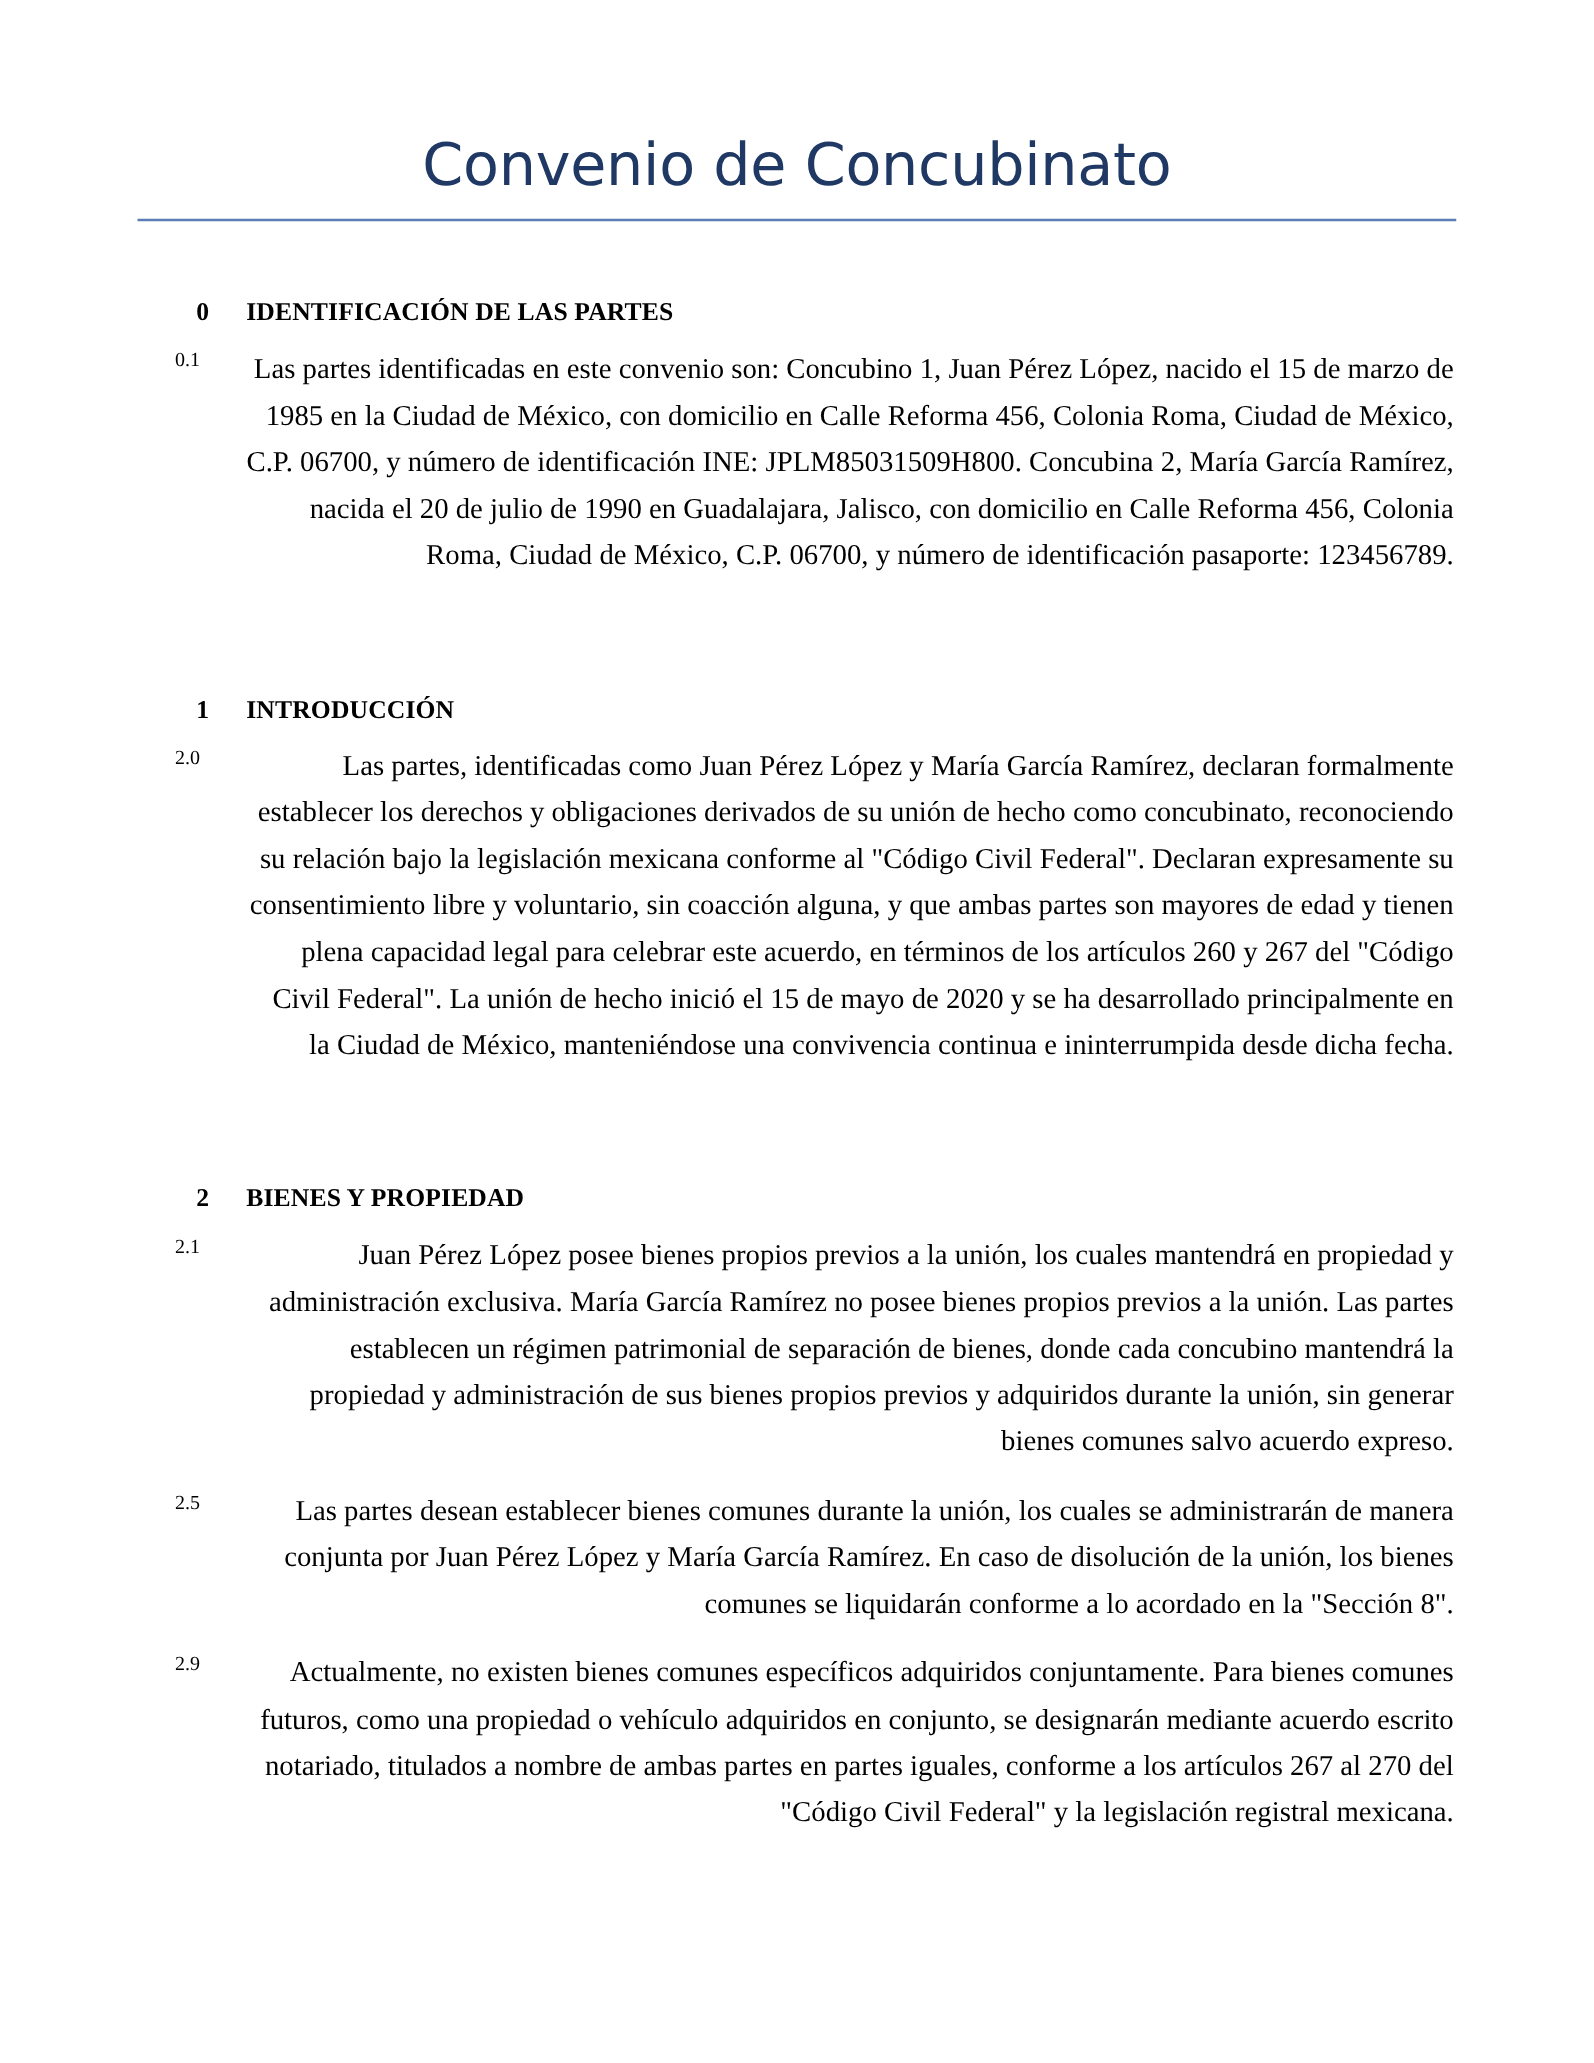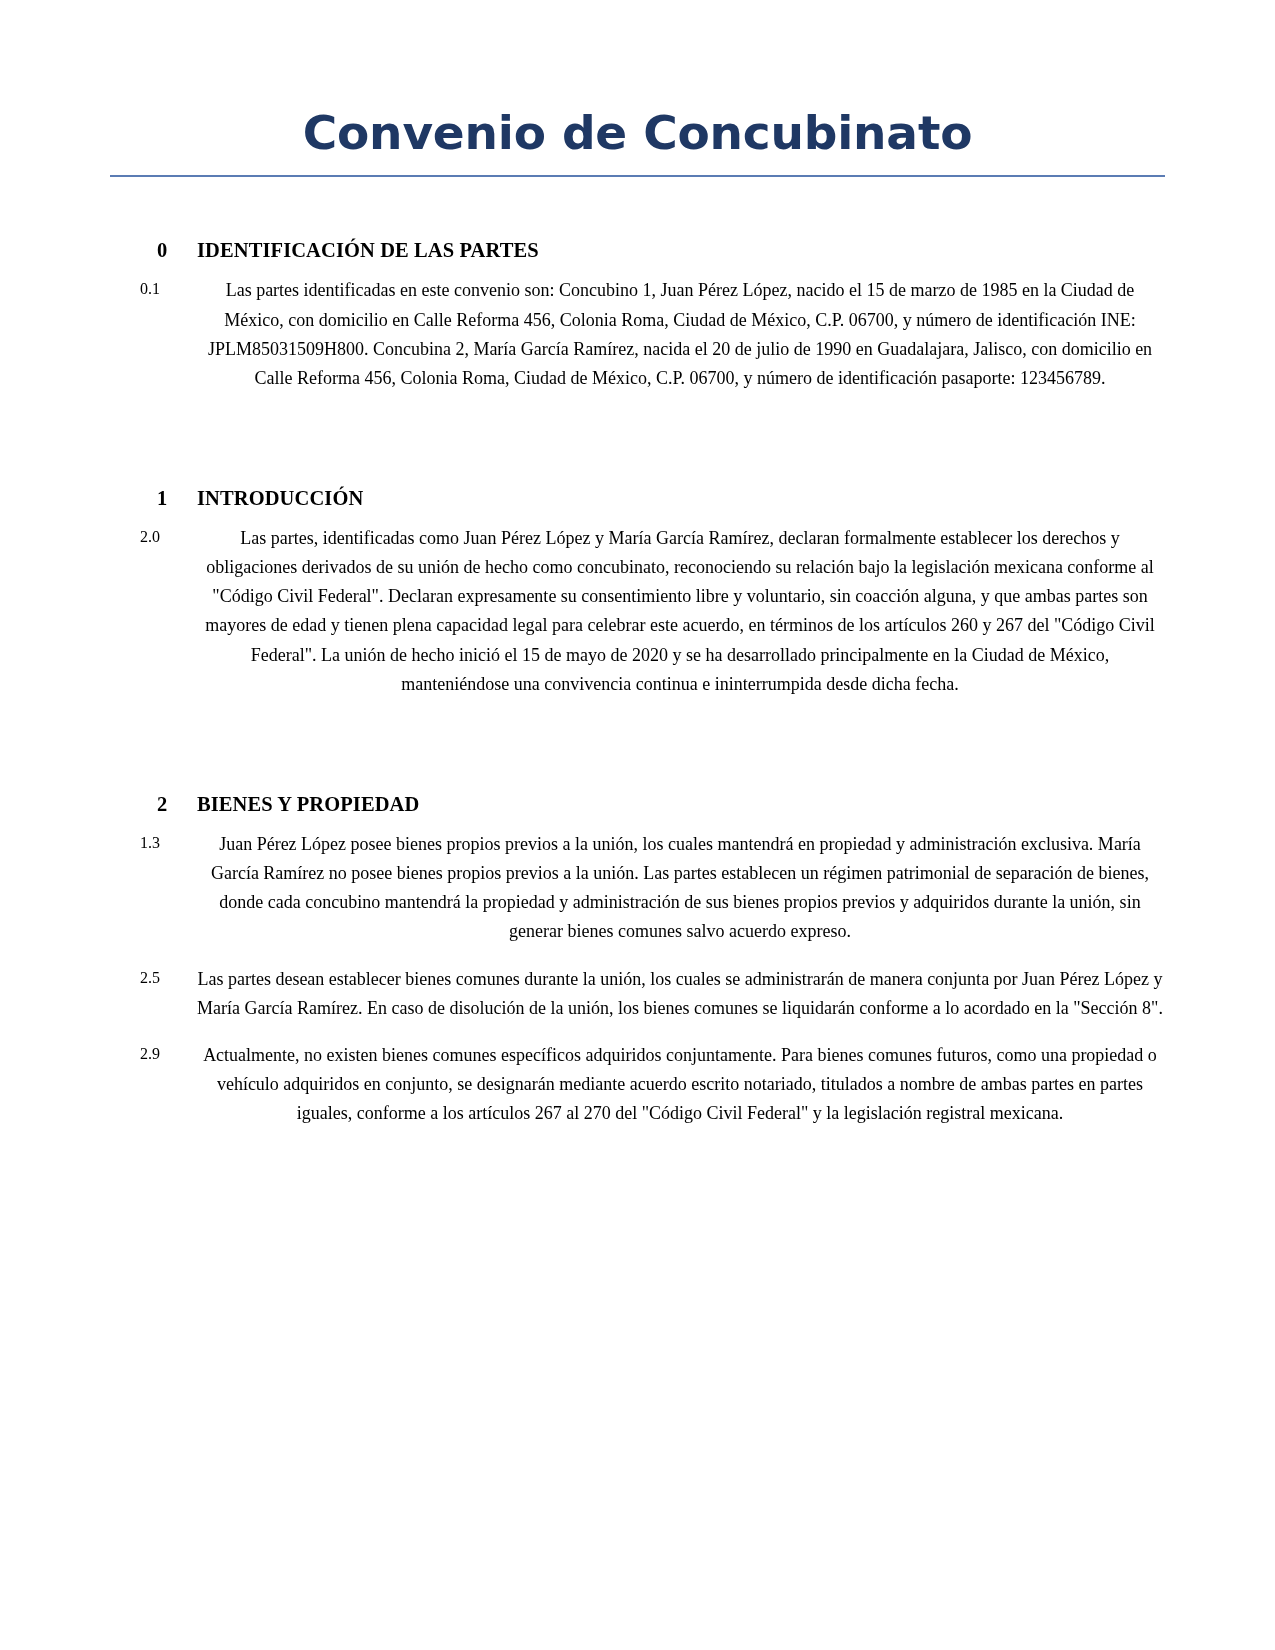"Convenio de Concubinato" .doc-title { font-weight: 700 -> 400 }
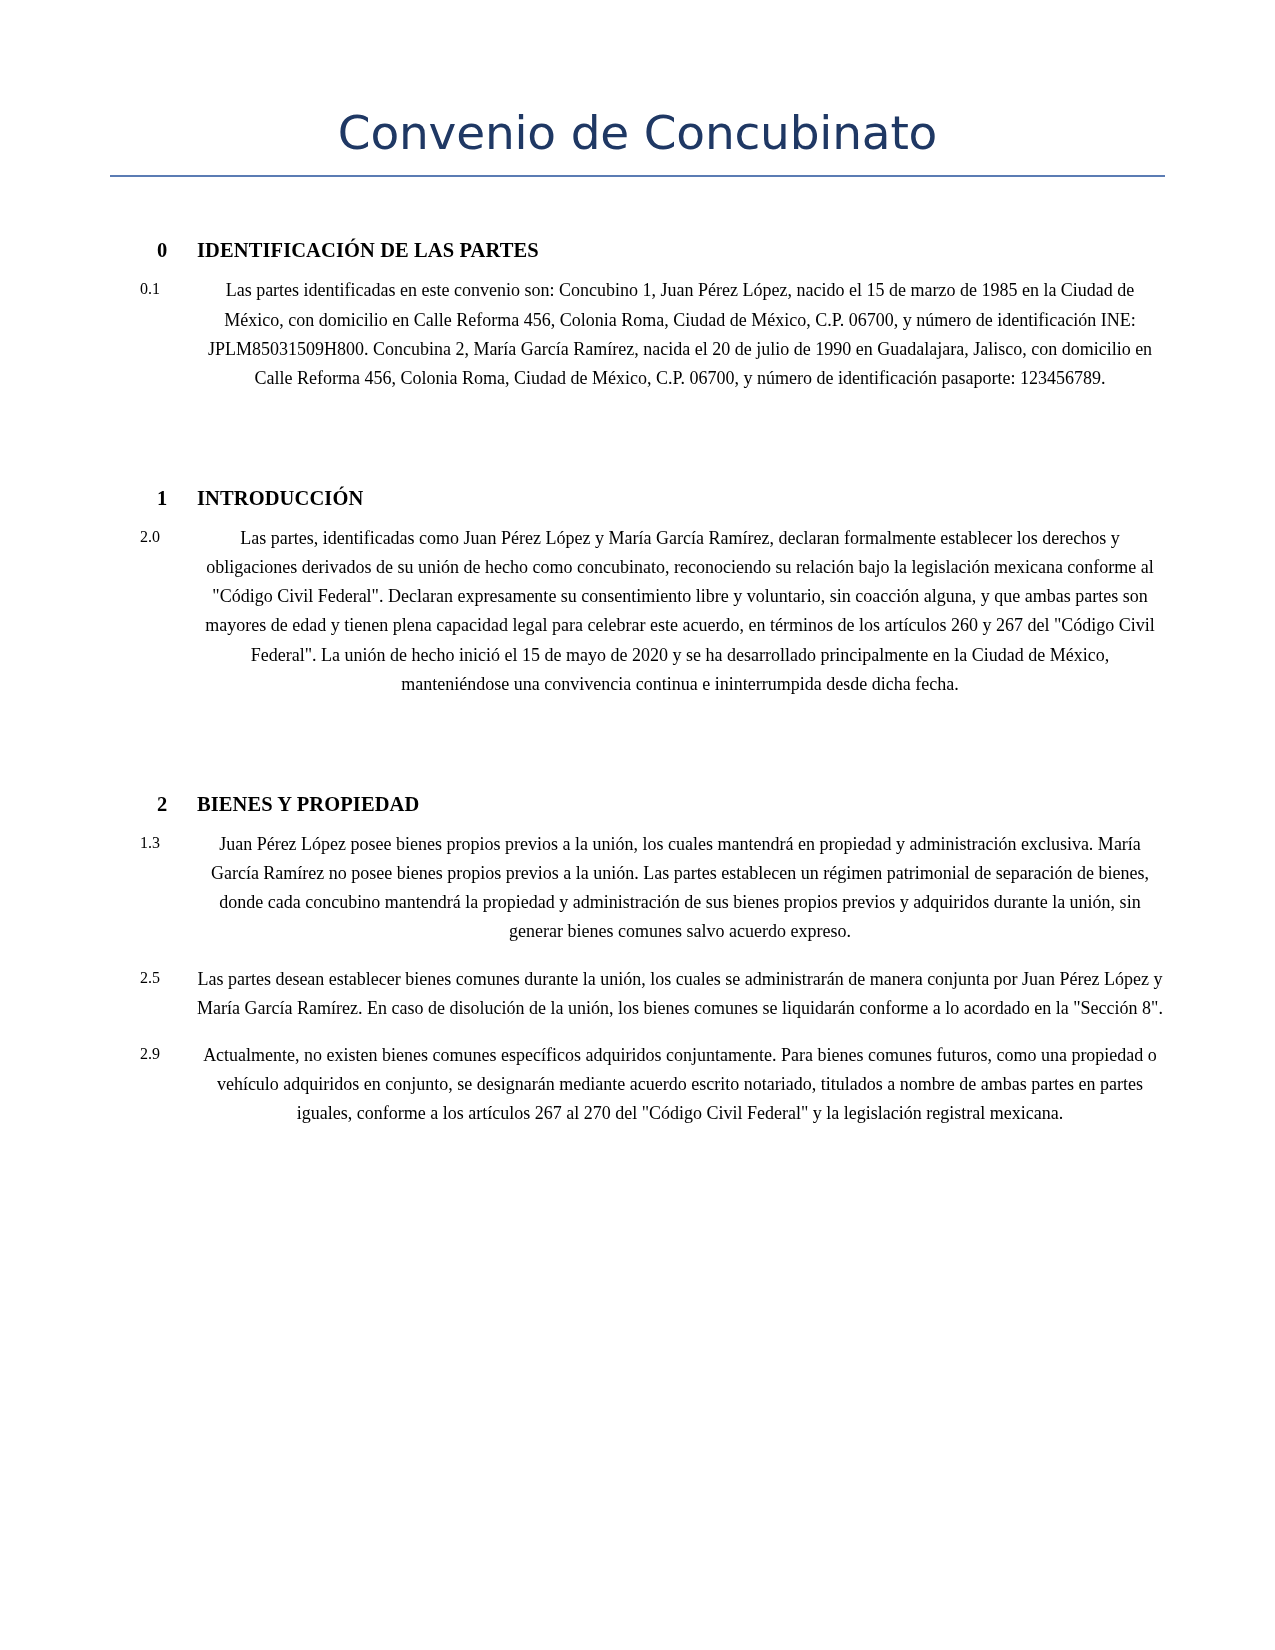"Las partes identificadas en este" .clause .ctext { font-size: 18px -> 23px; text-align: center -> right }
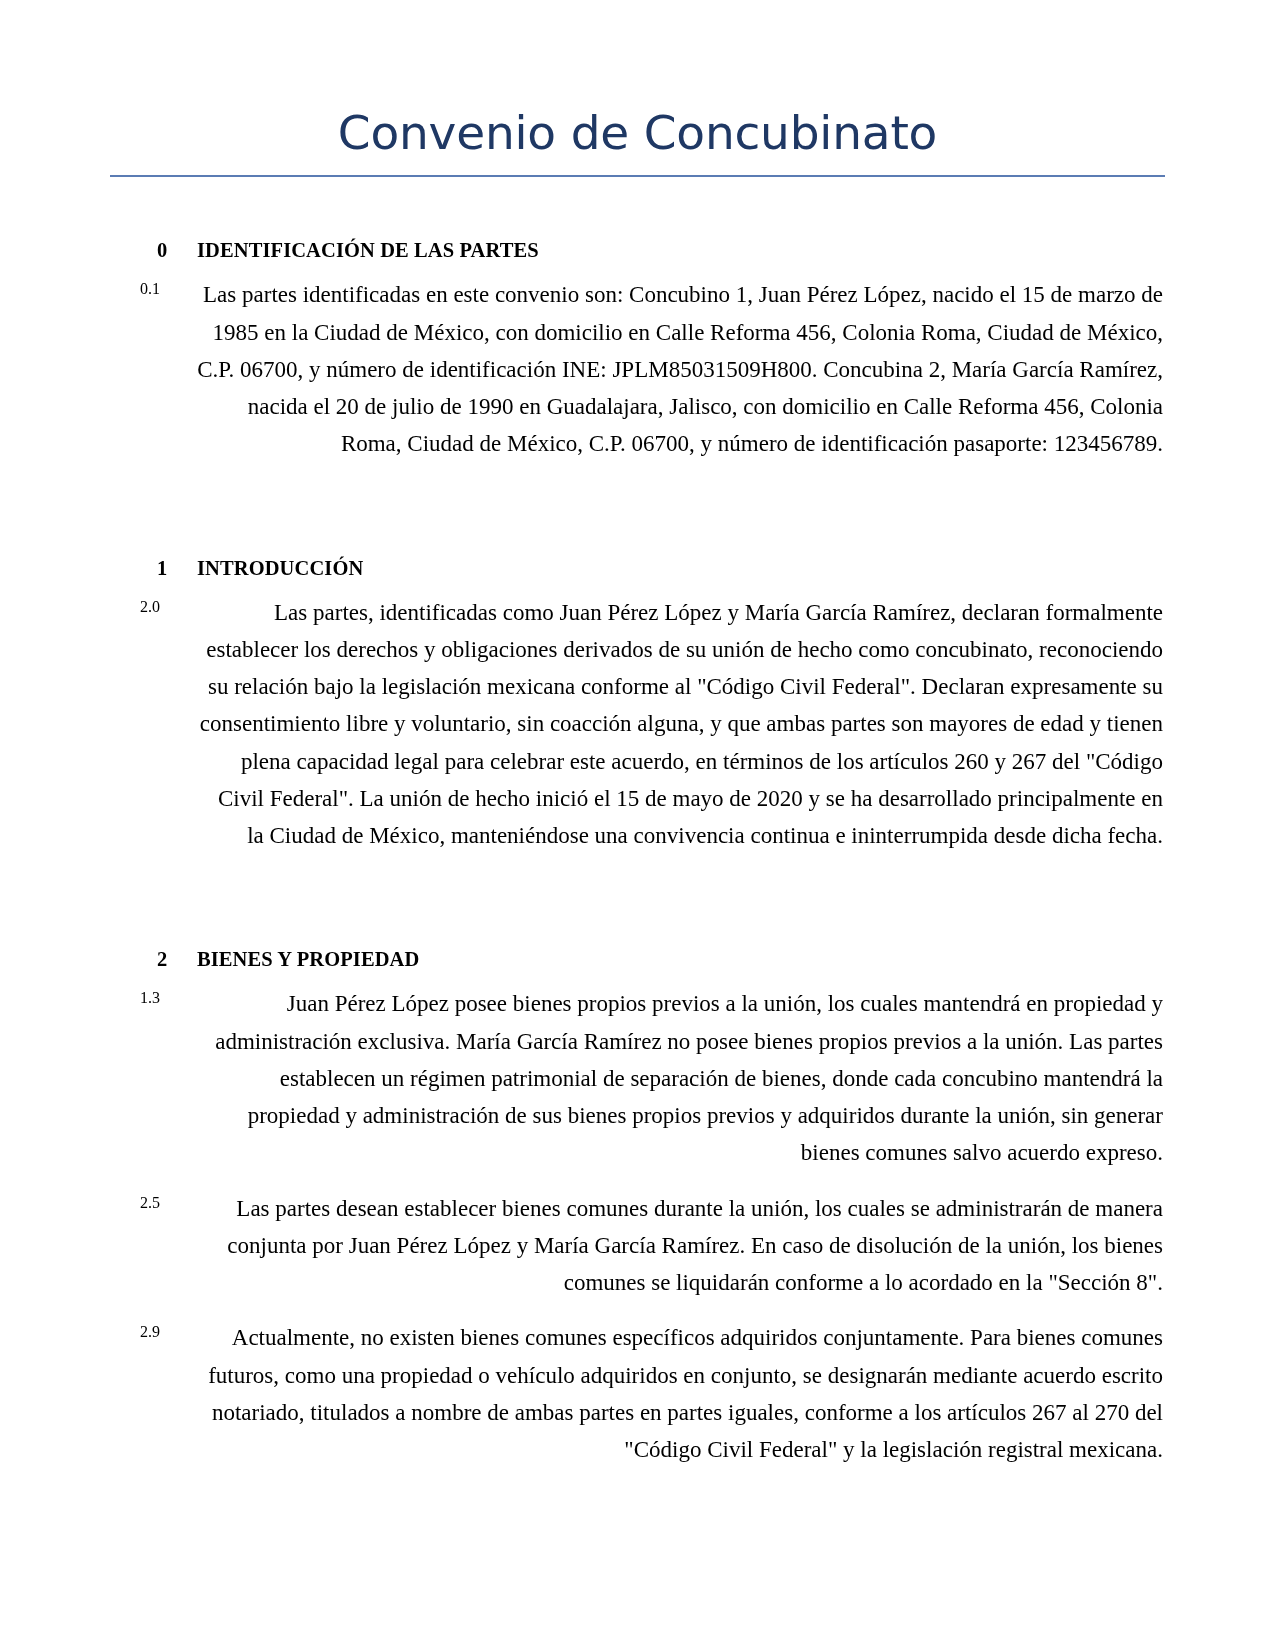"1.3" span.cnum { text: 1.3 -> 2.1 }
